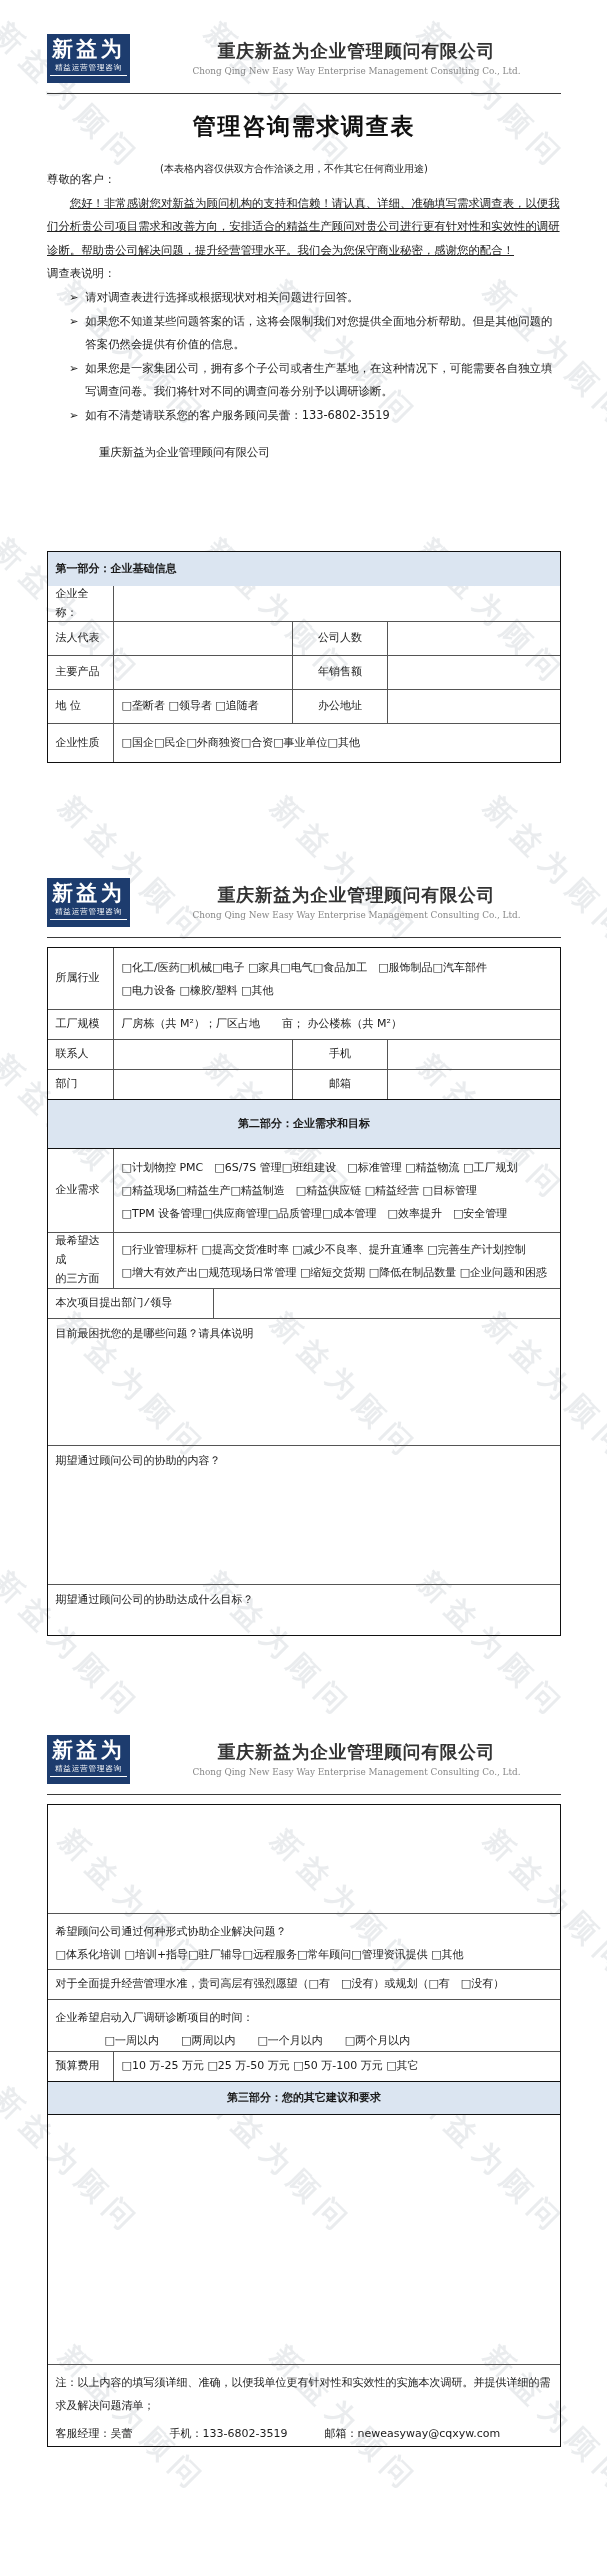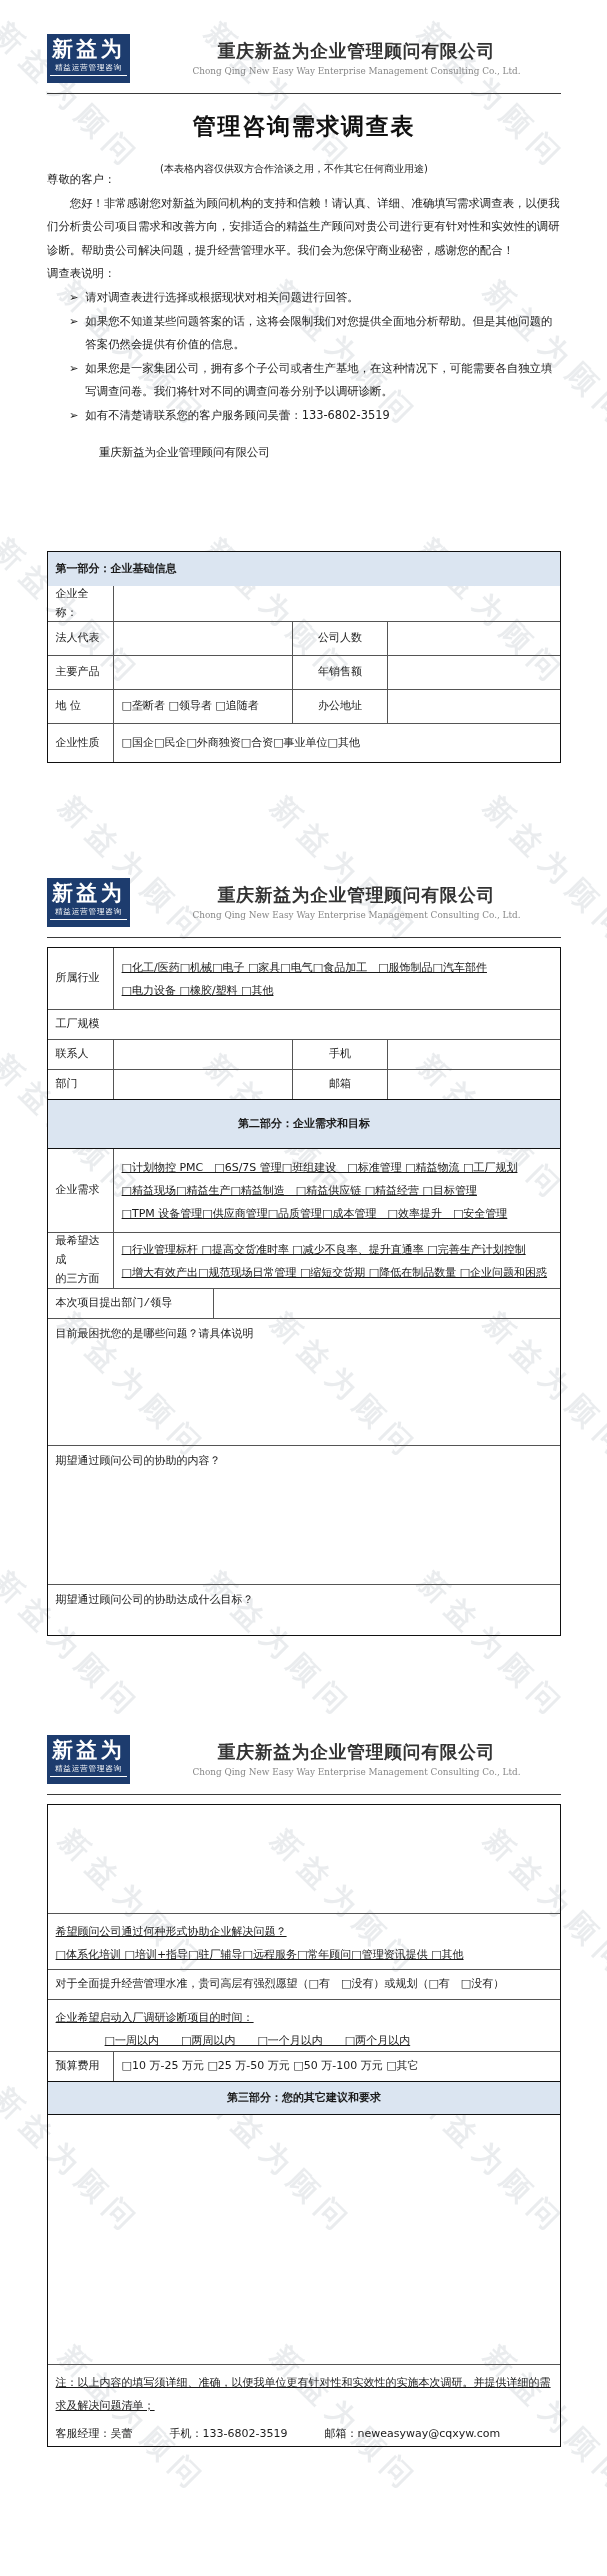"您好！非常感谢您对新益为顾问机构的支持和信赖！请认真、详细、准确填写需求调查表，" .para { text-decoration: none -> underline }
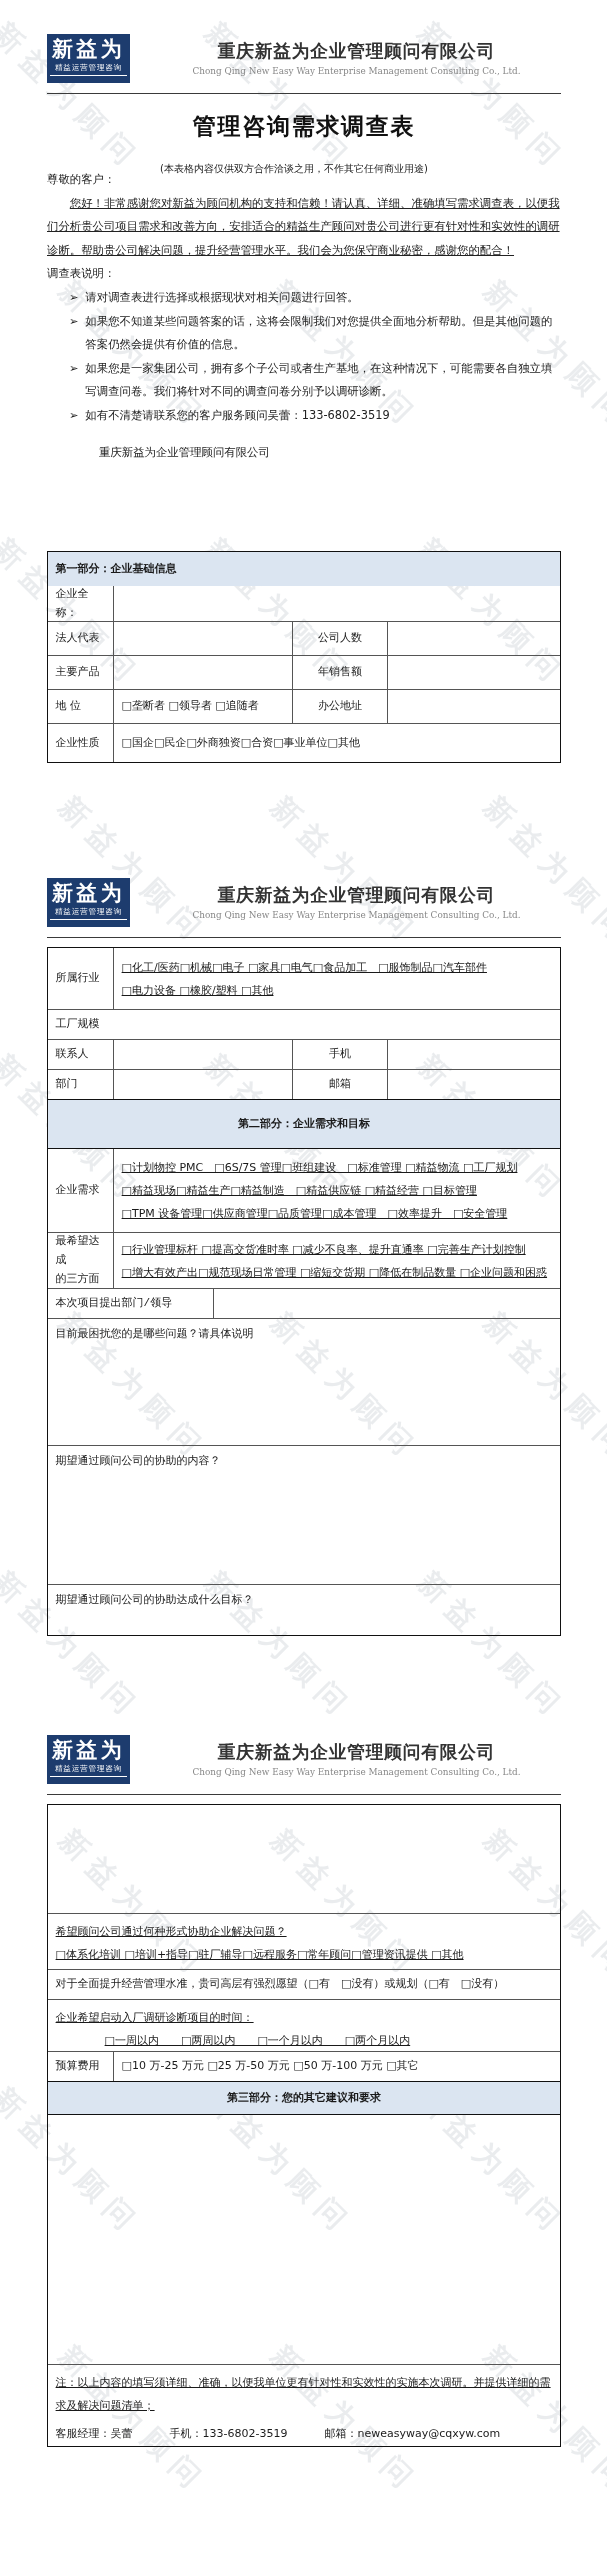"□化工/医药□机械□电子 □家具□电气□食品加工 □服饰制品□汽车部件" .line { text-decoration: underline -> none }
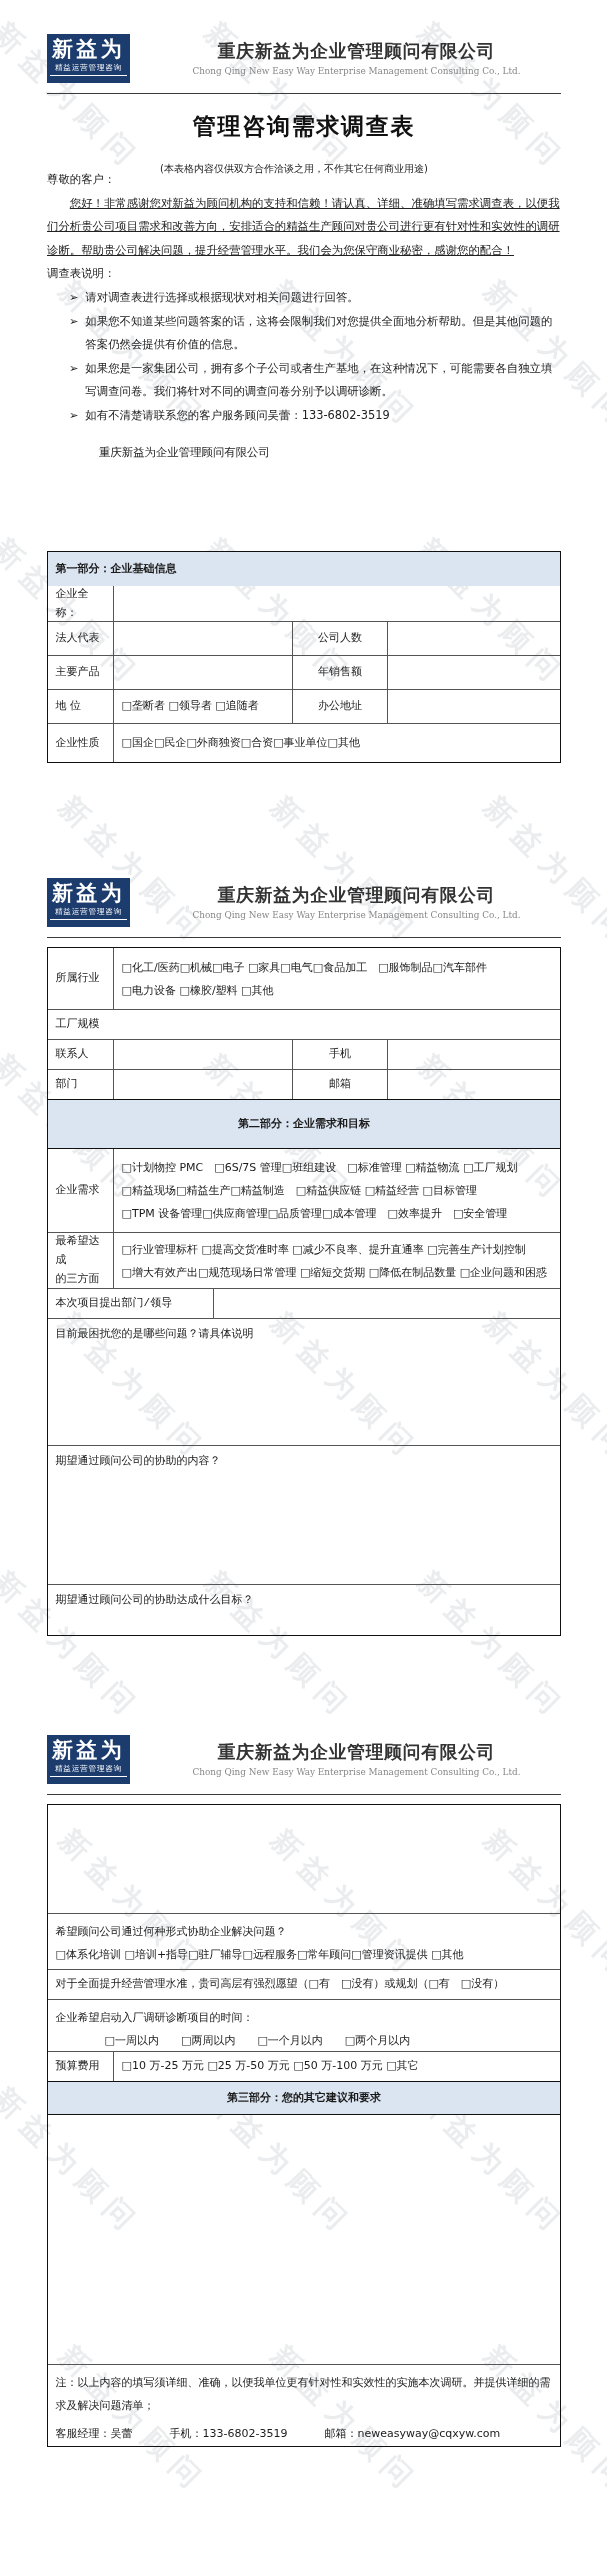"厂房栋（共 M²）；厂区占地 亩； 办公楼栋（共 M²）" div.td { html: none -> <div>厂房栋（共 M²）；厂区占地 亩； 办公楼栋（共 M²）</div> }
